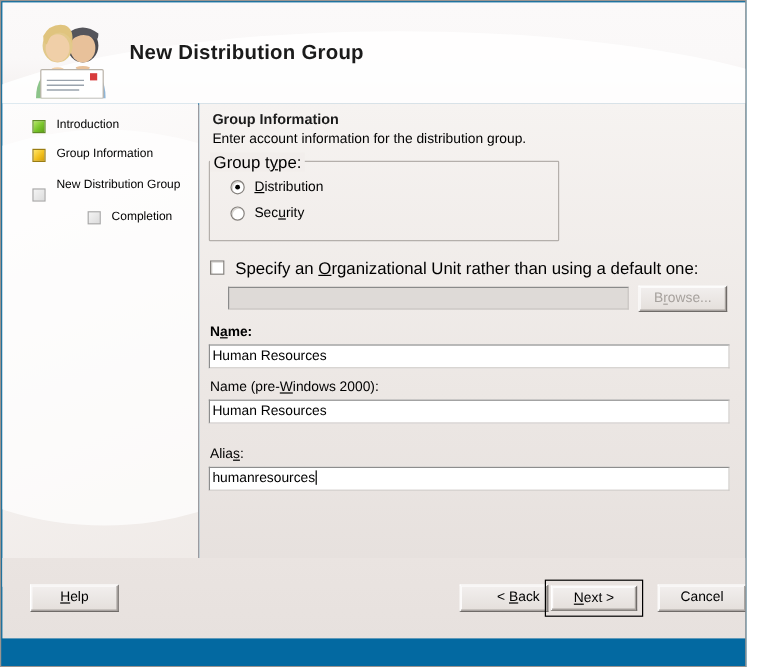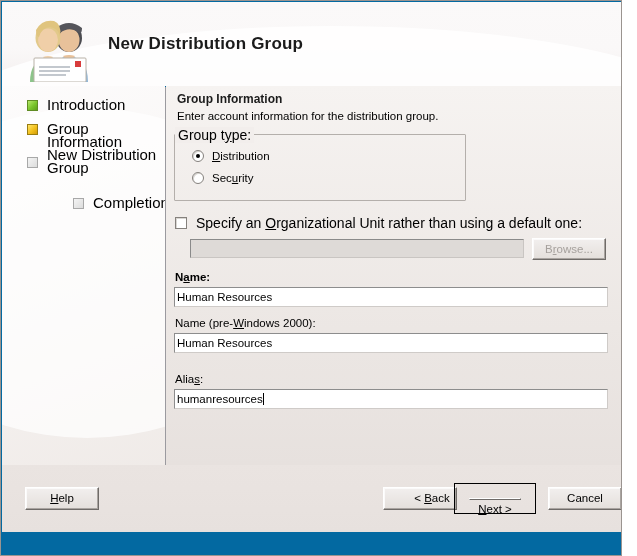"Introduction" .step-label { font-size: 15px -> 10px }
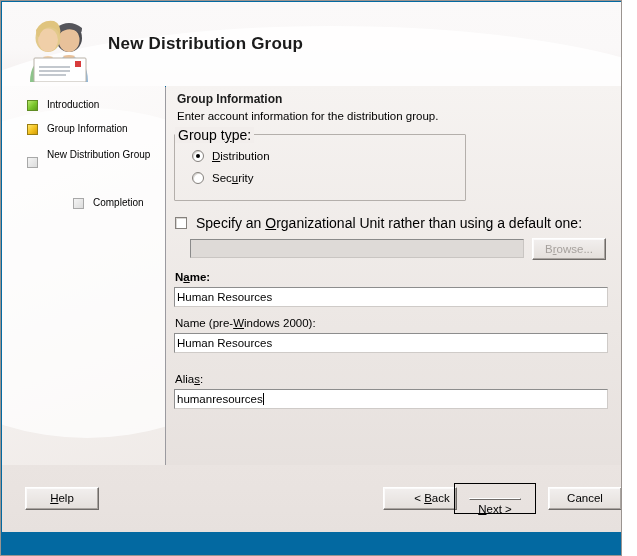"Completion" div.step { top: 110px -> 88px }
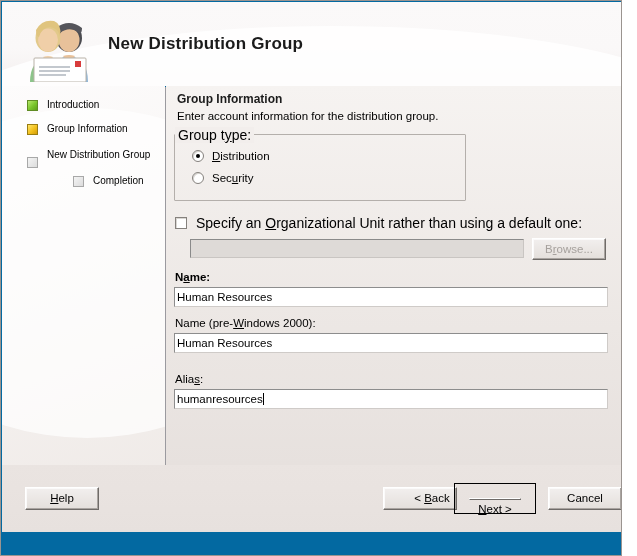"Next >" #next-wrap { padding: 14px -> 4px }
